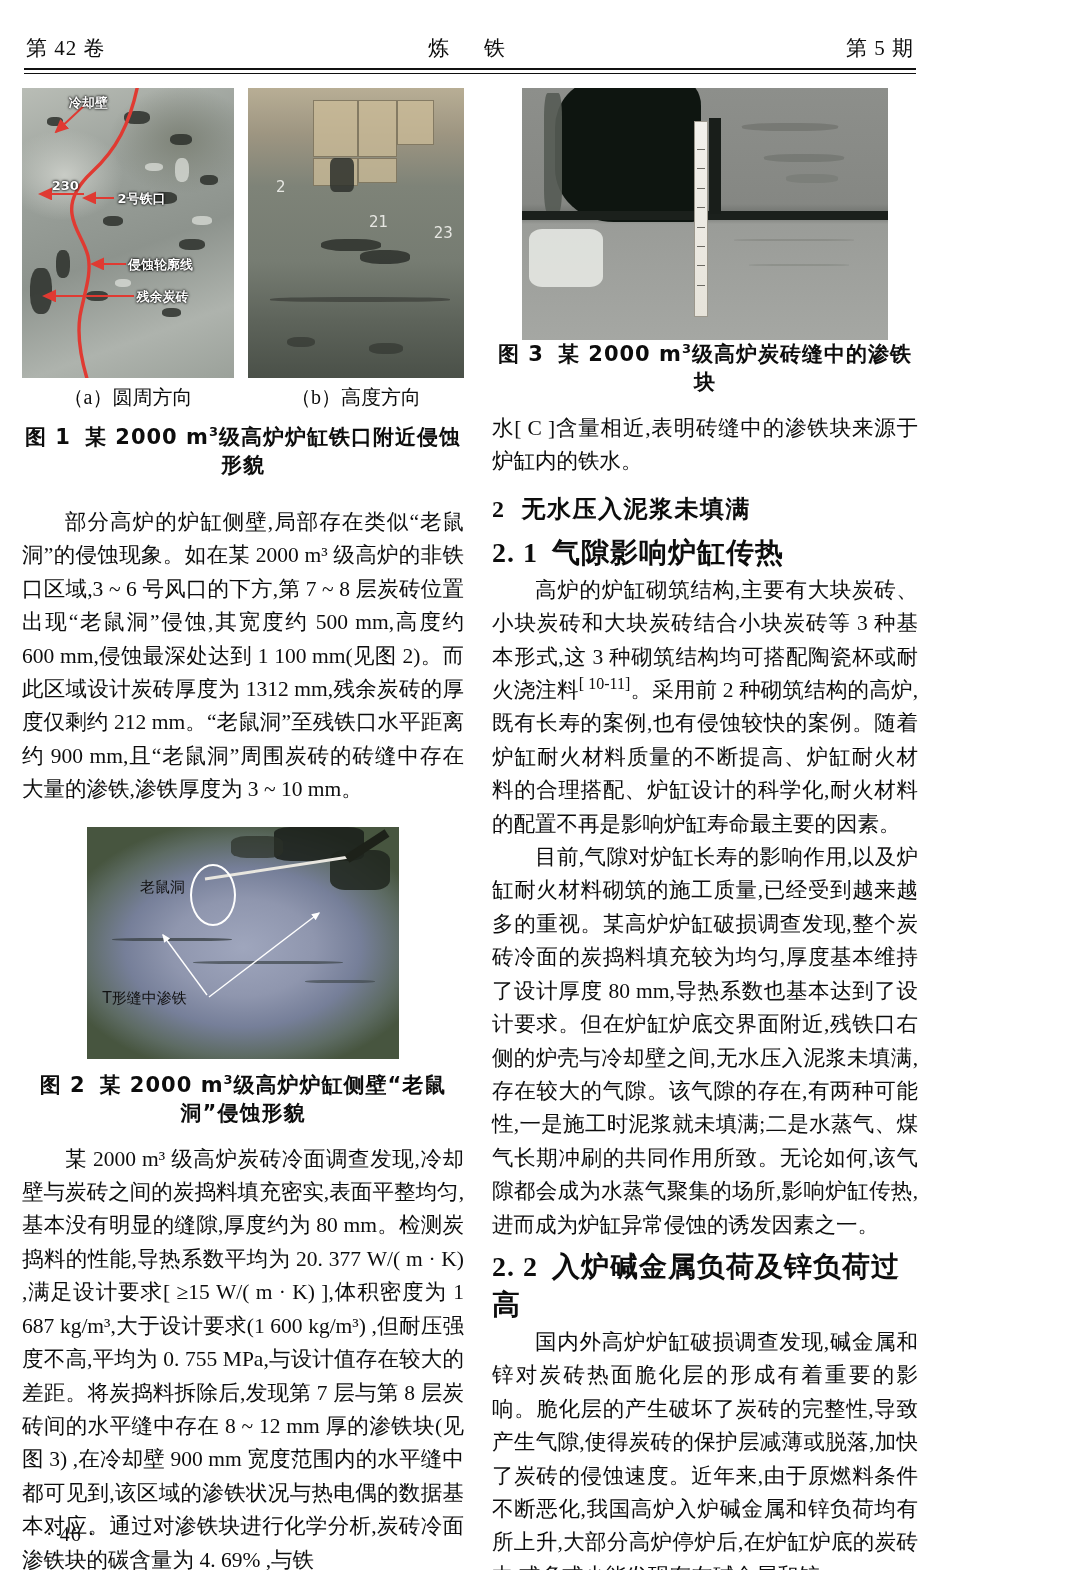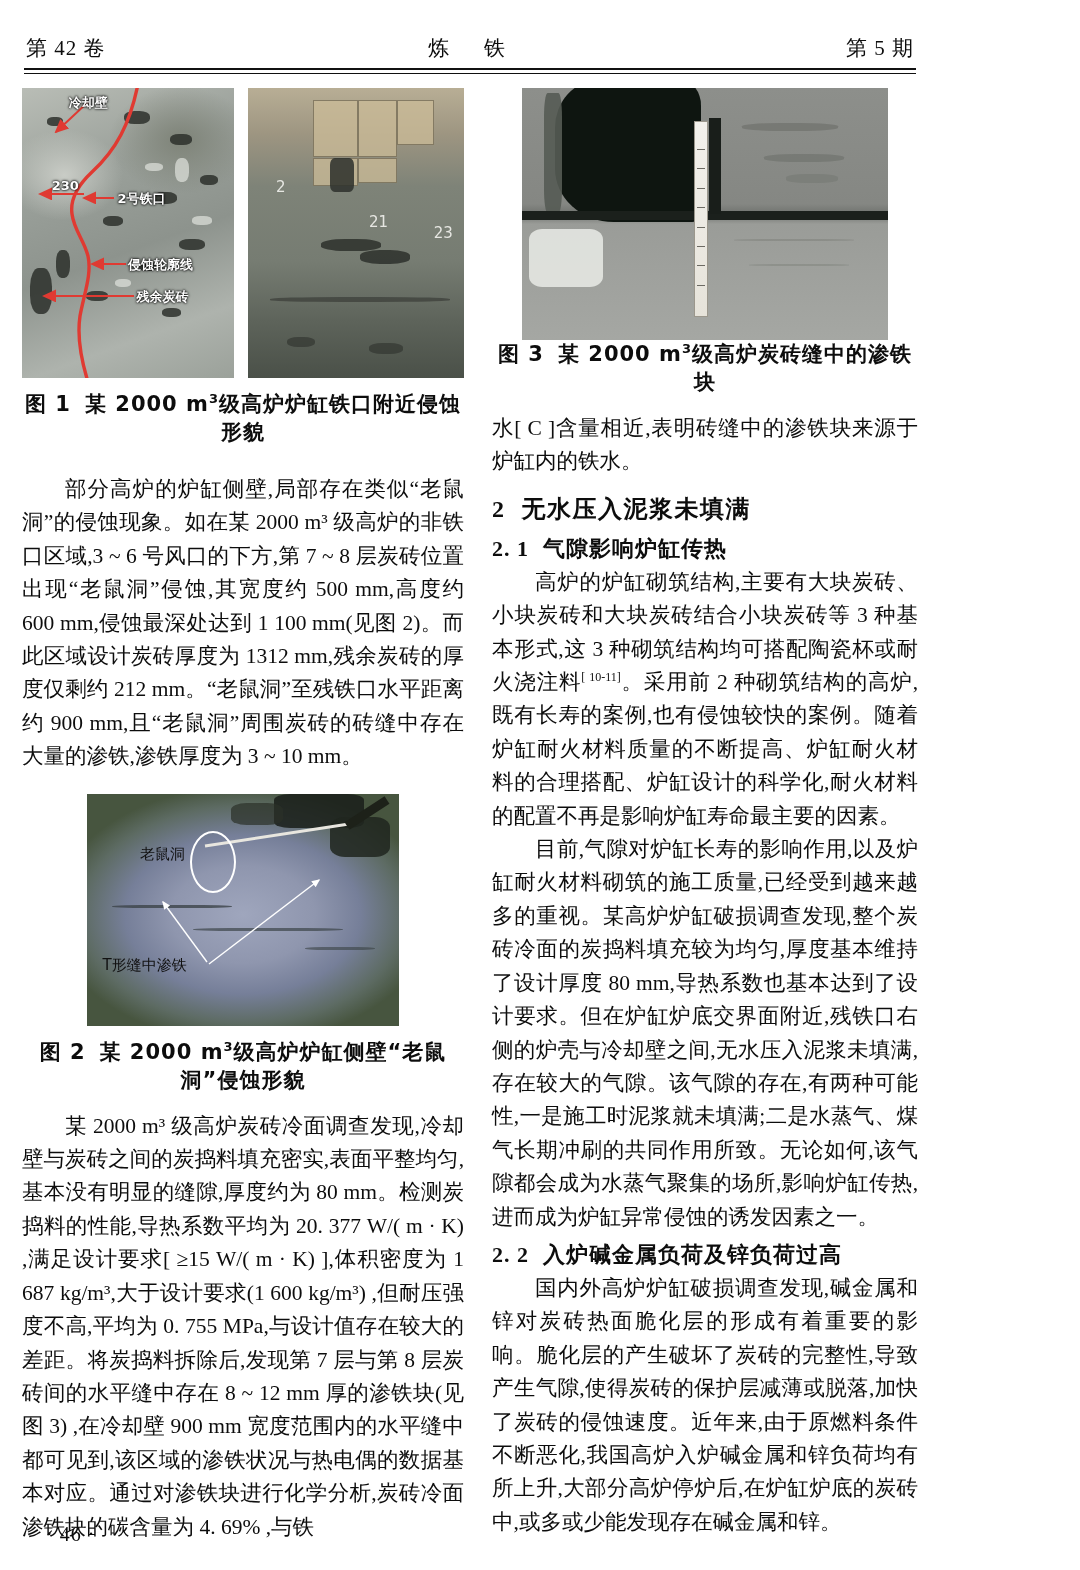"（a）圆周方向" div.subcaps { html: none -> <div> <div>（a）圆周方向</div> <div>（b）高度方向</div> </div> }
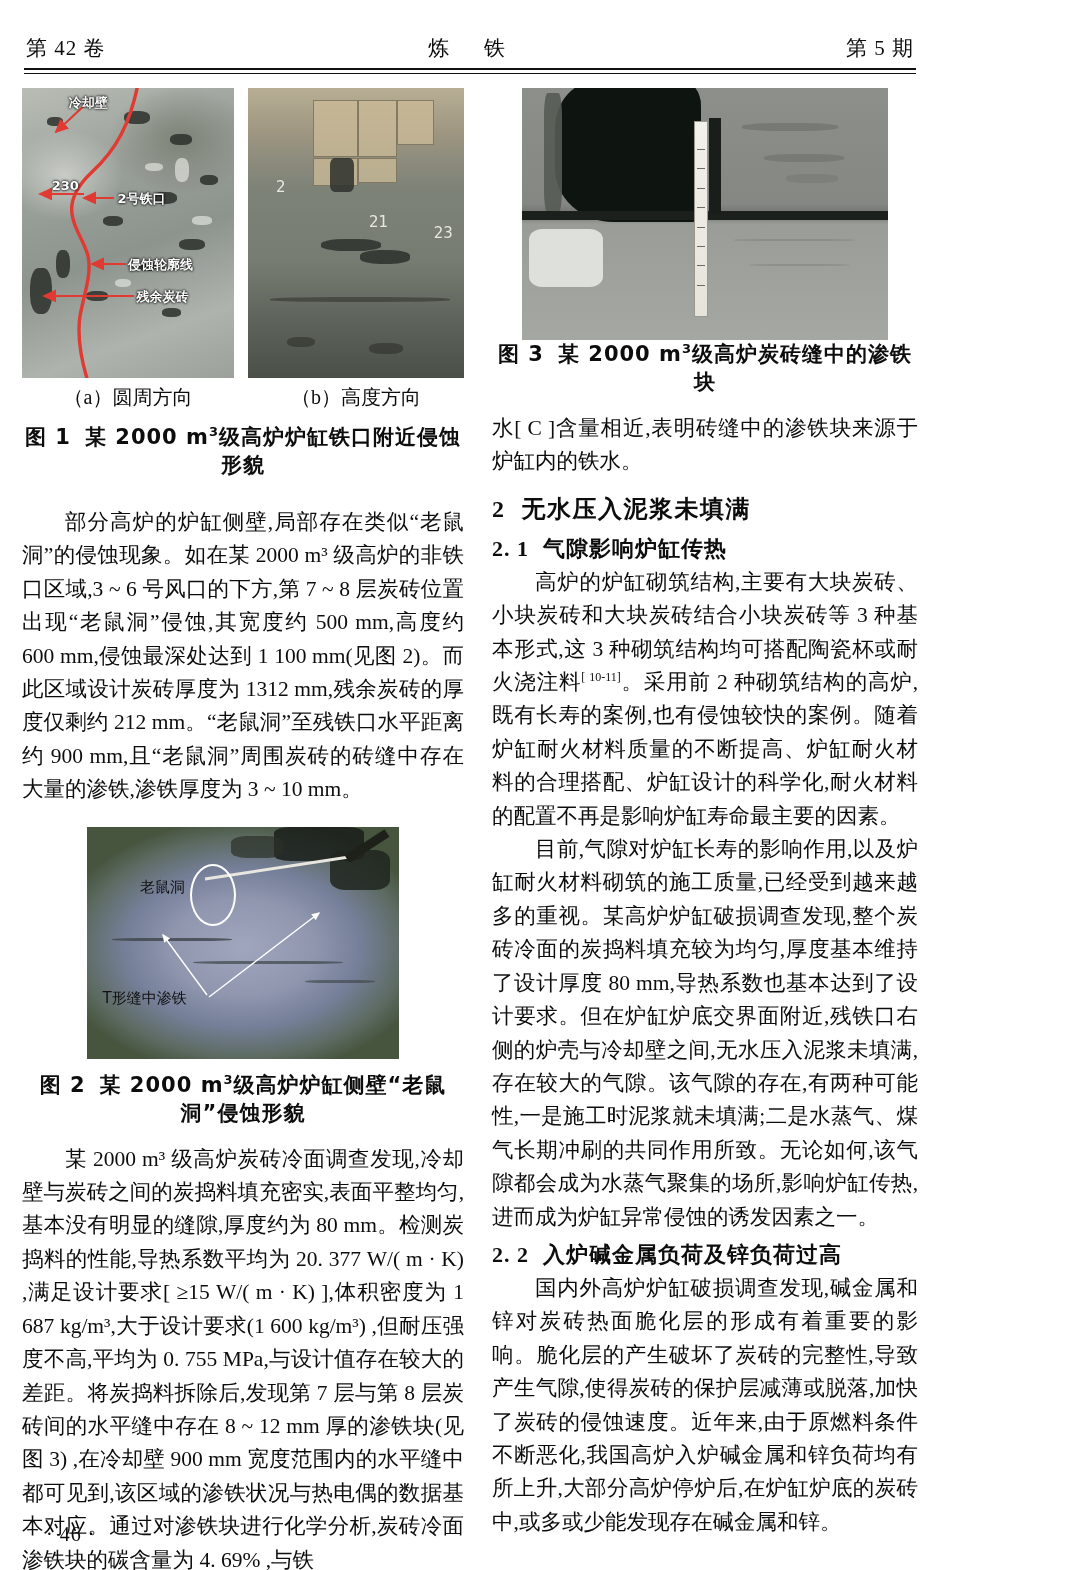"2. 1 气隙影响炉缸传热" h3.subsec { font-size: 22px -> 28px }
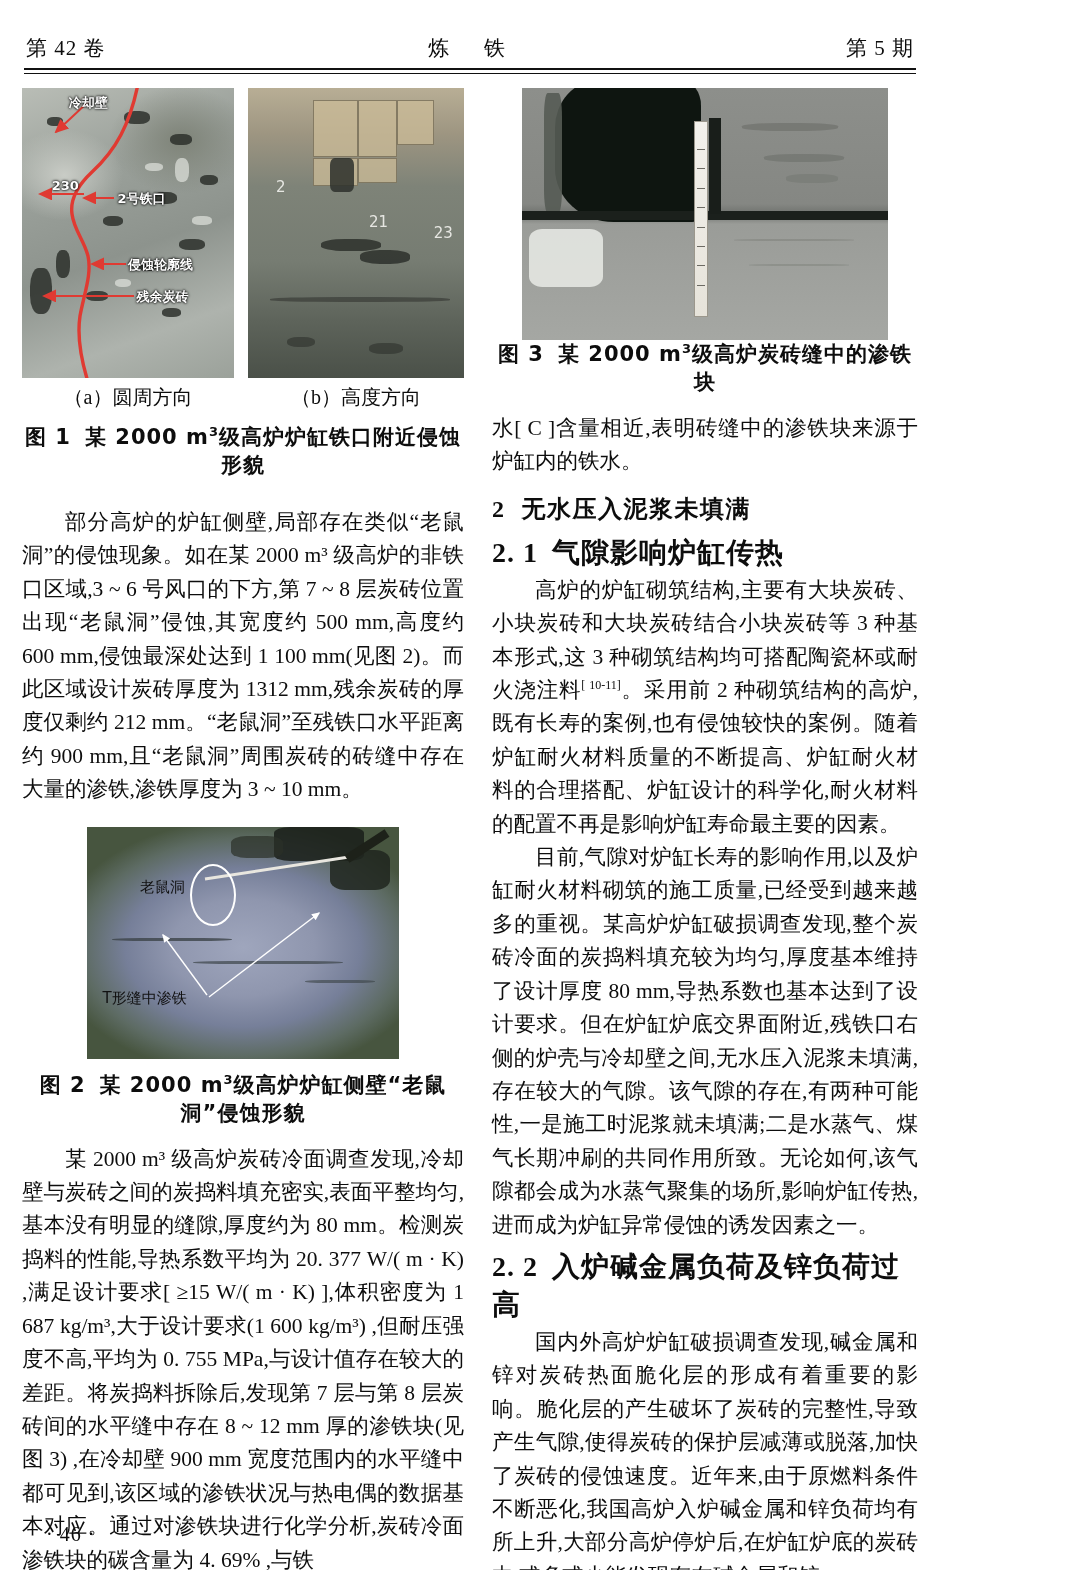"[ 10-11]" sup.cite { font-size: 12px -> 16px }
